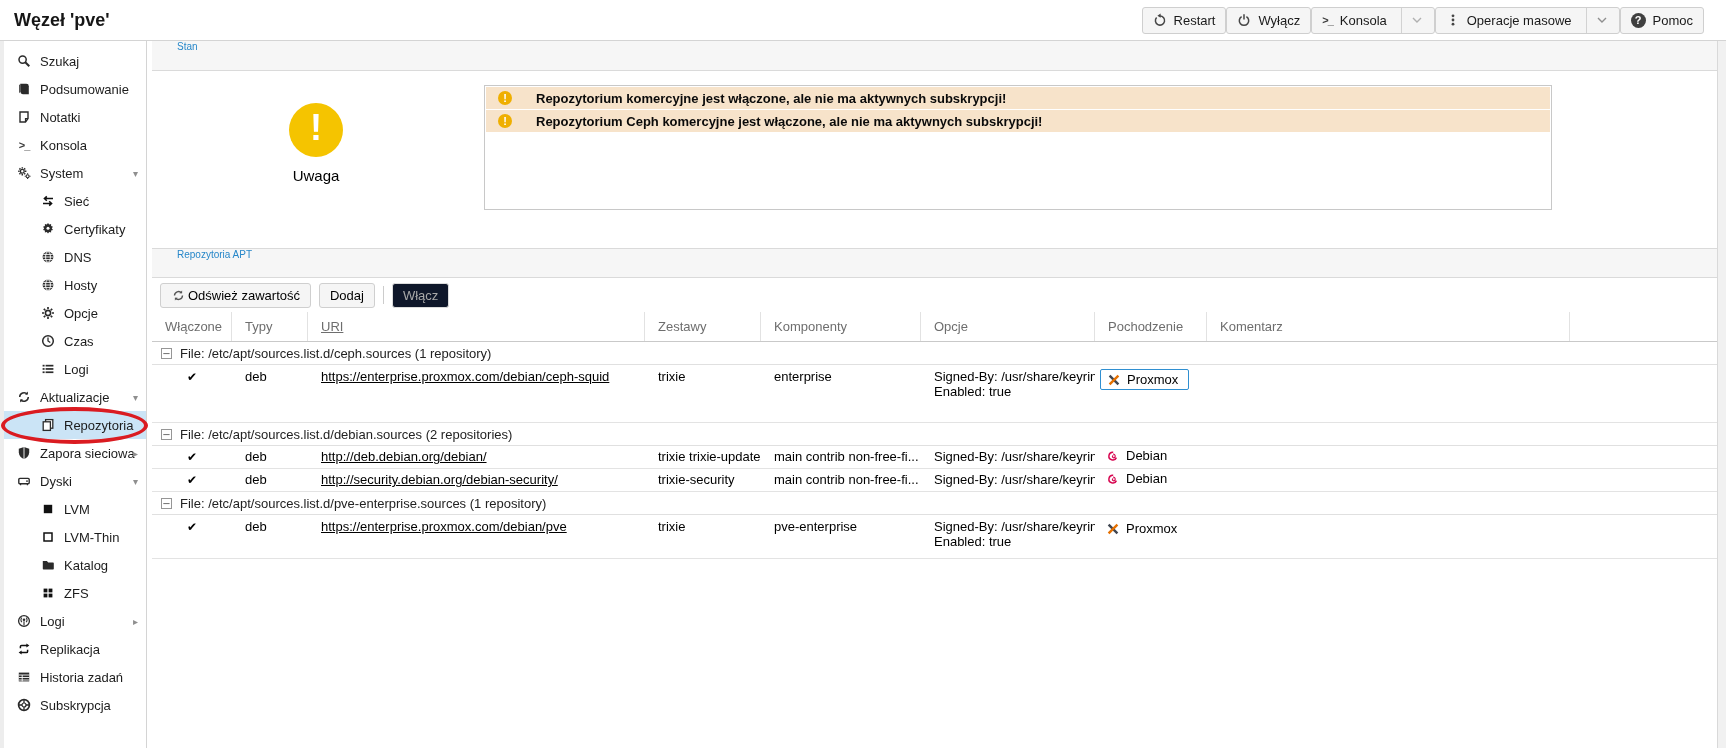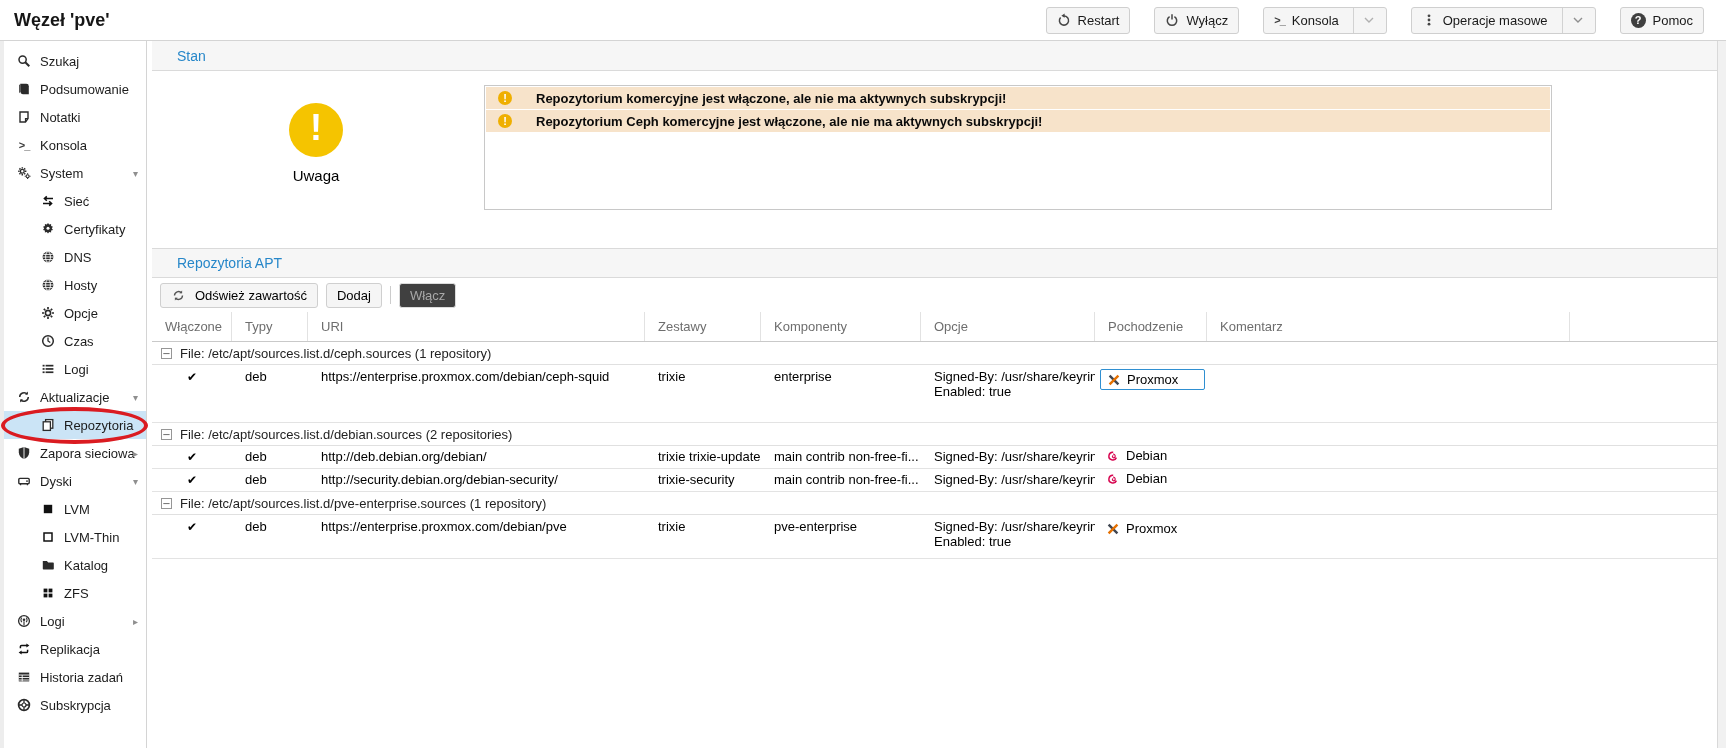"Restart" .tb-btns { gap: 24px -> 0 }
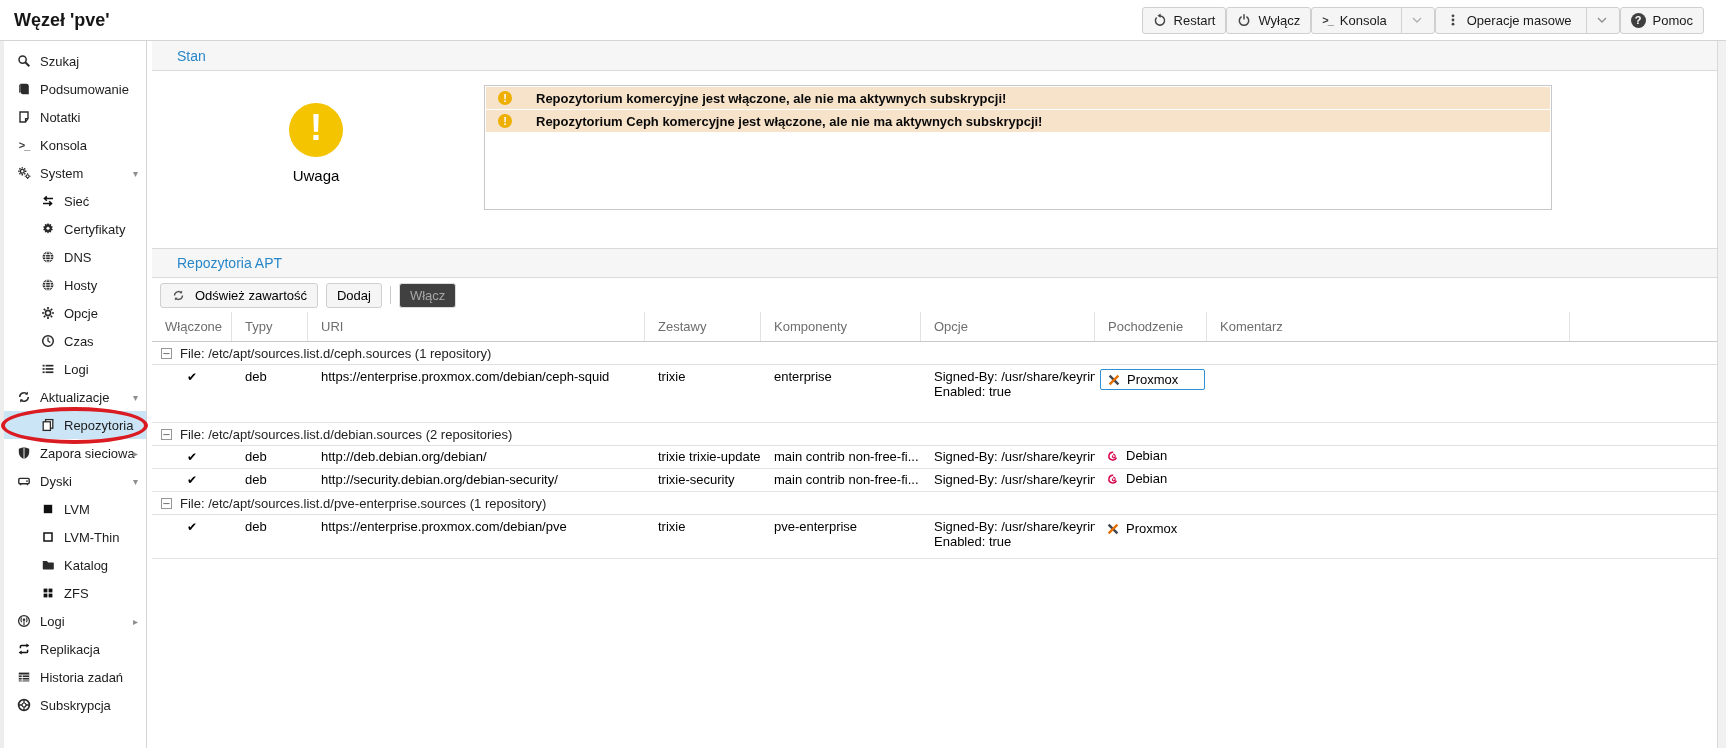"Stan" .panel-h { align-items: center -> flex-start; font-size: 14px -> 10px }
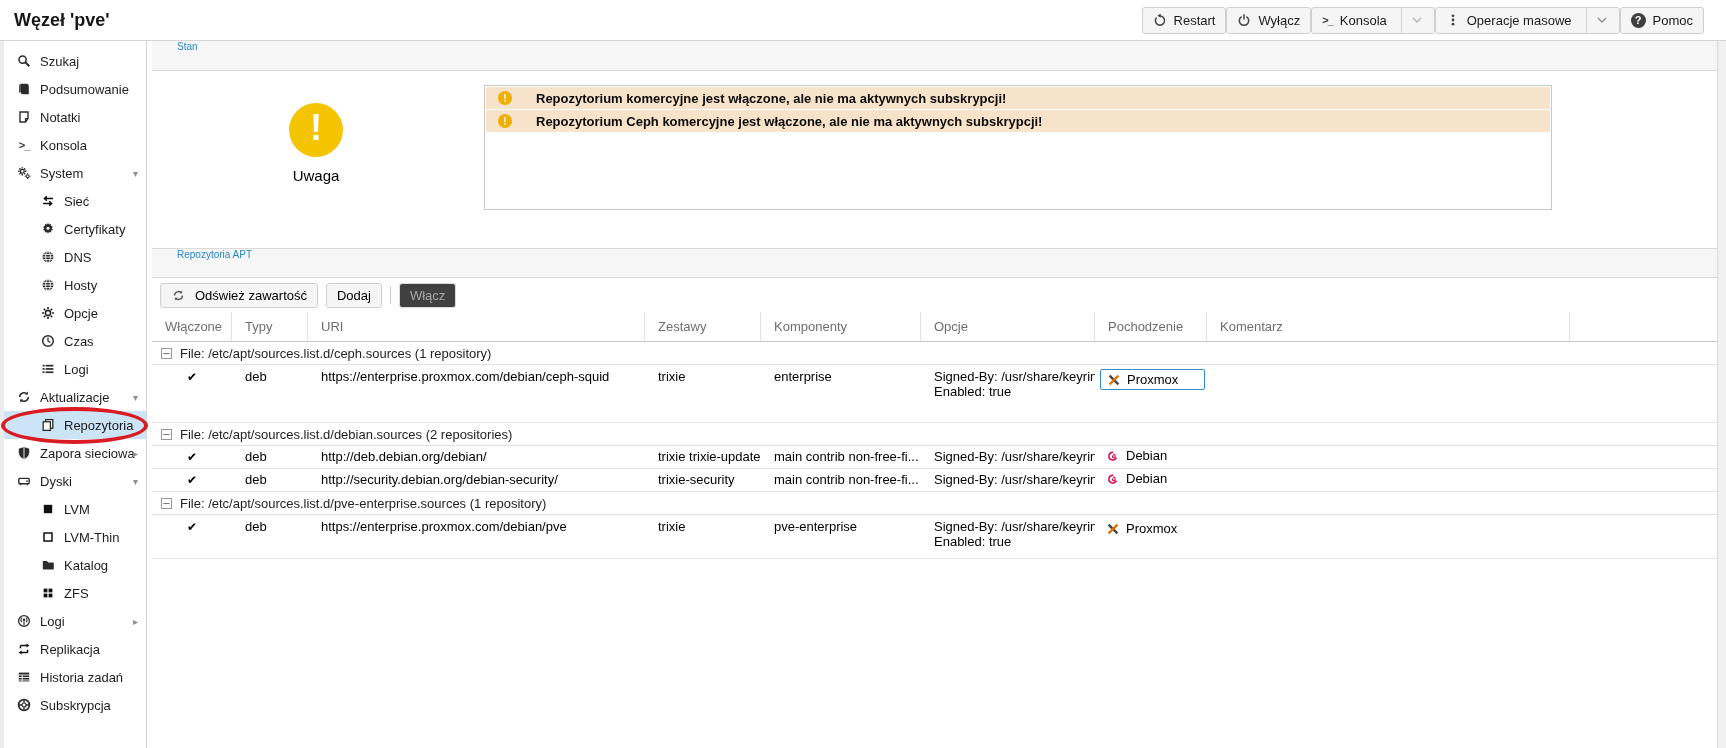"Odśwież zawartość" .tbtn { gap: 10px -> 3px }
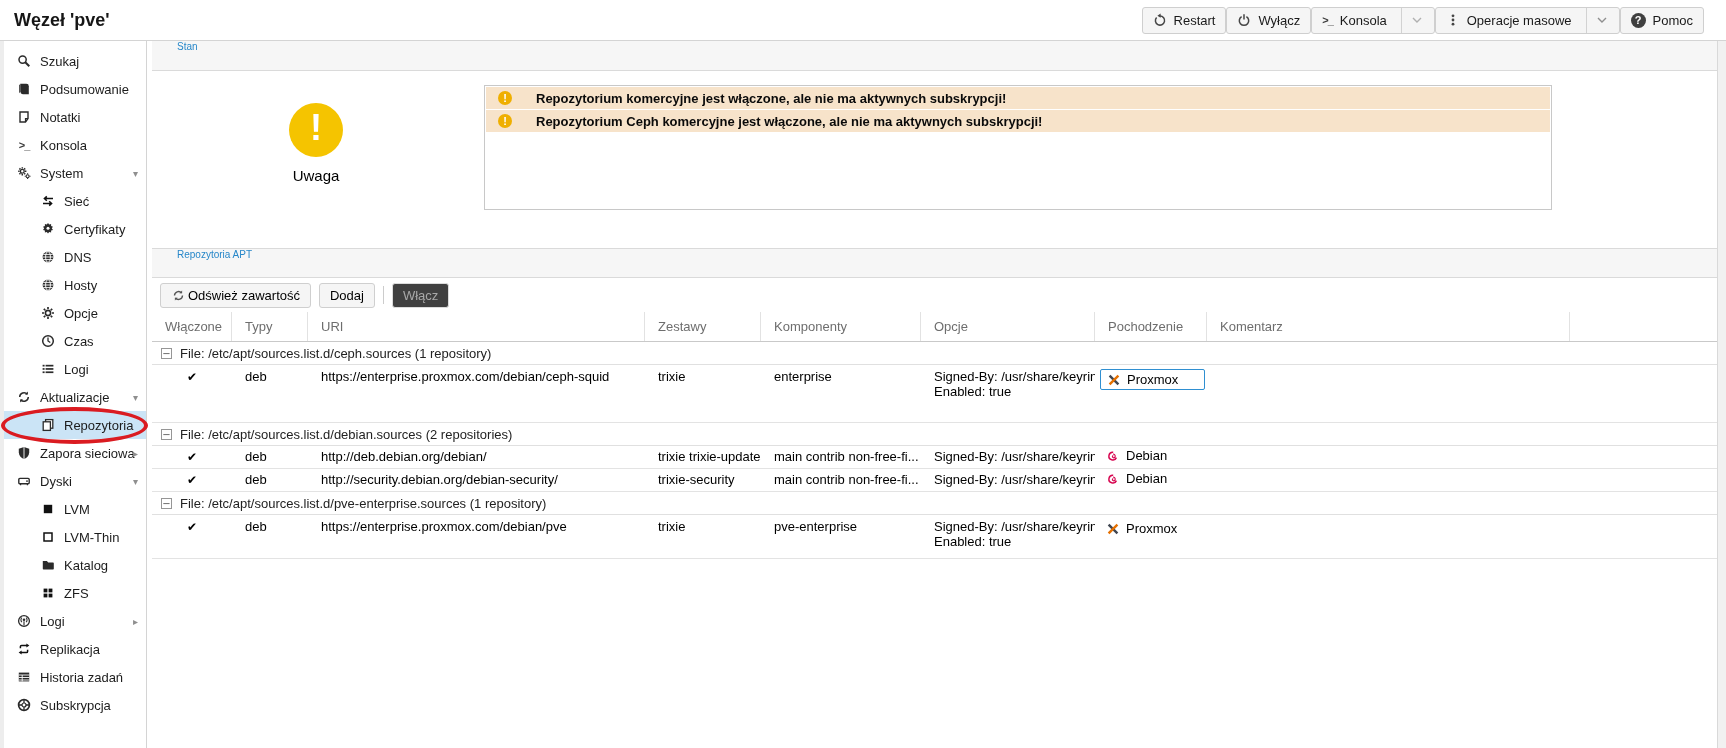"Włącz" .tbtn.disabled { background: #404040 -> #0f172a }
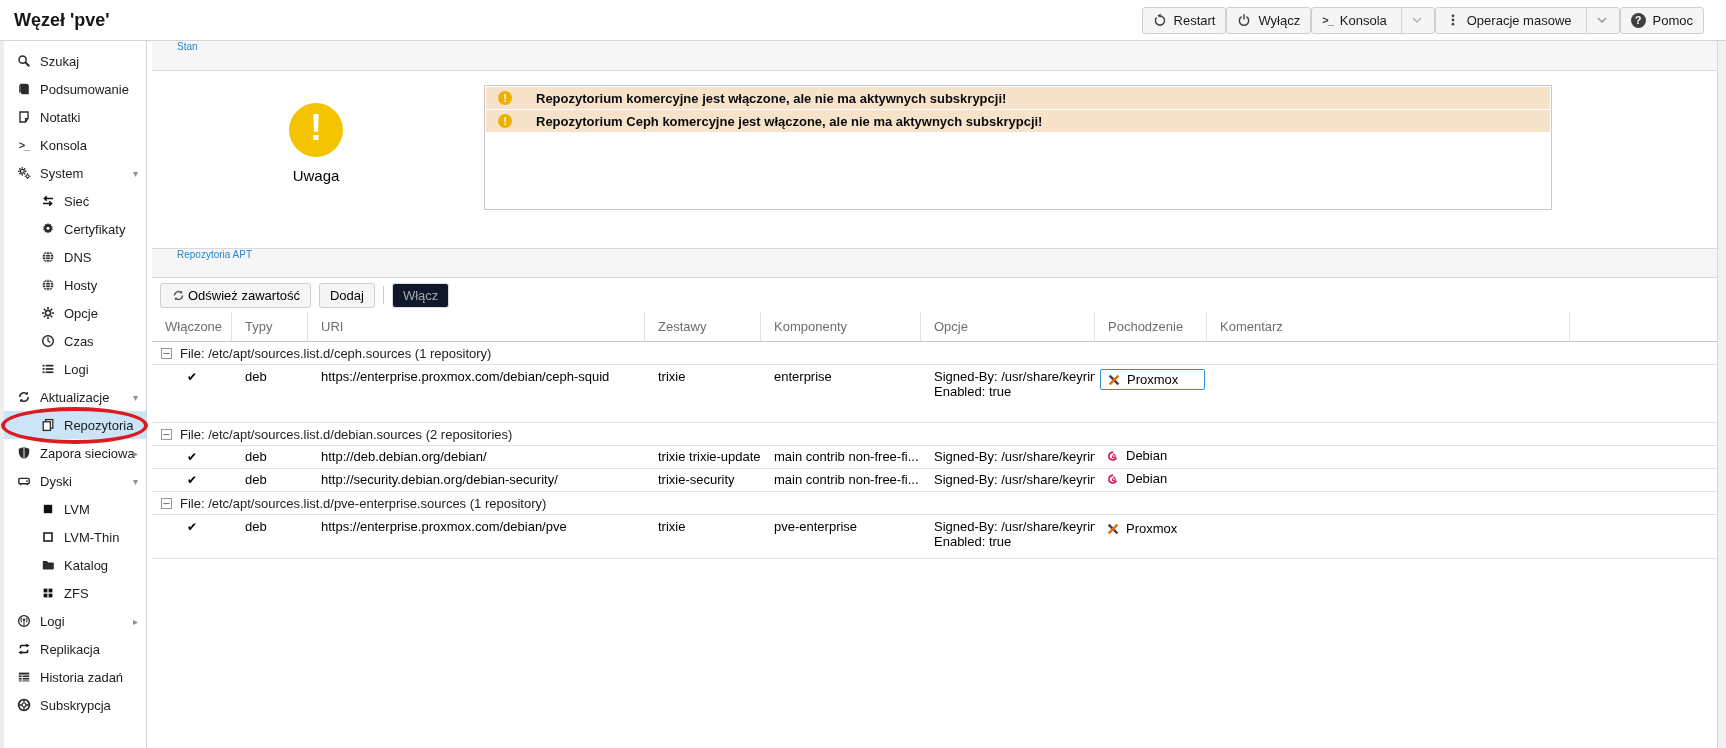"URI" .c3 { text-decoration: none -> underline }
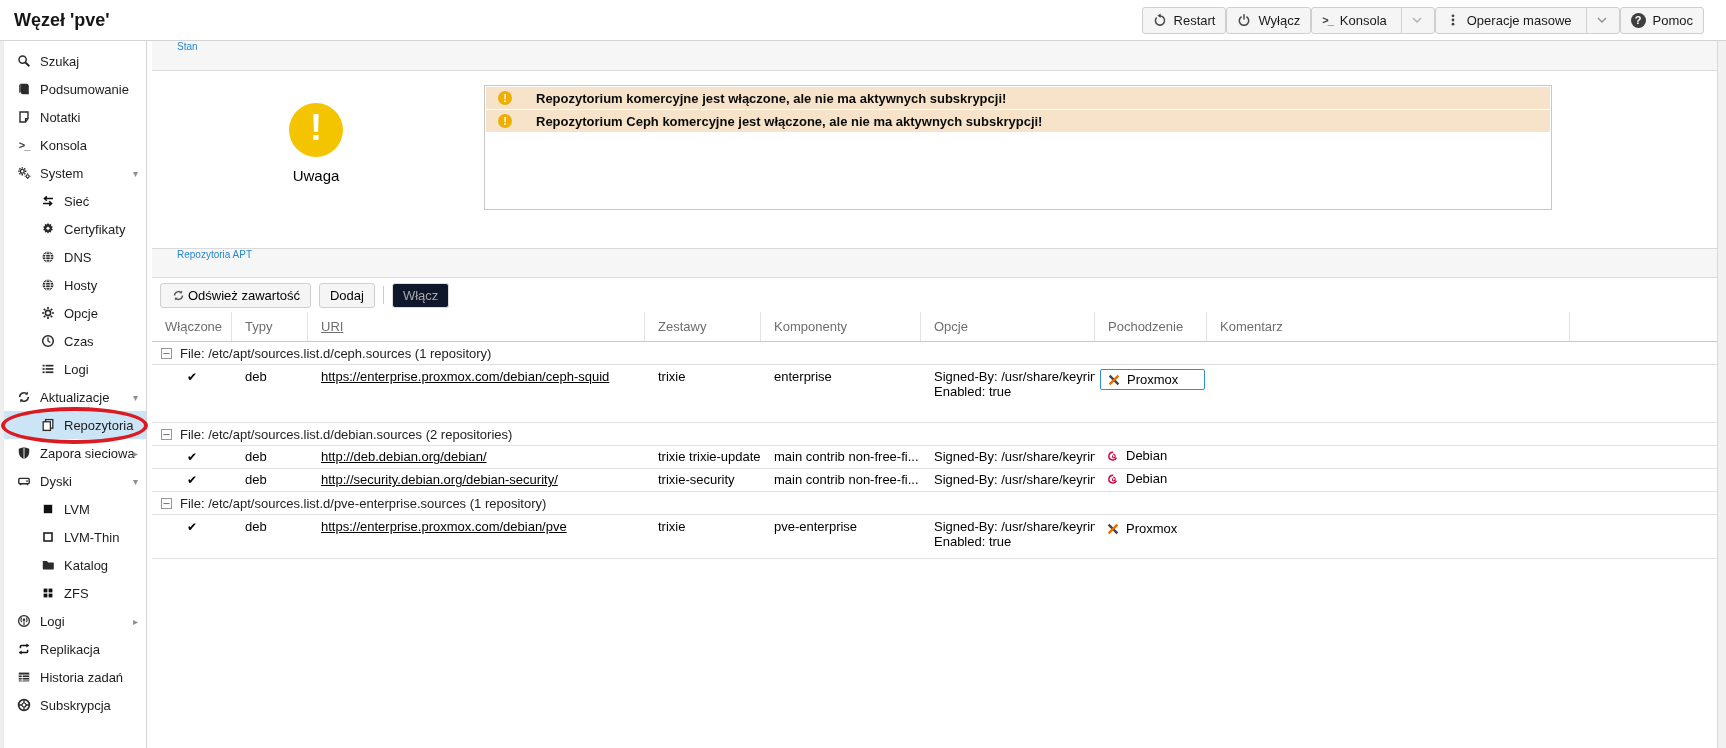"Proxmox" .chip { padding: 2px 26px 2px 6px -> 2px 10px 2px 6px }
